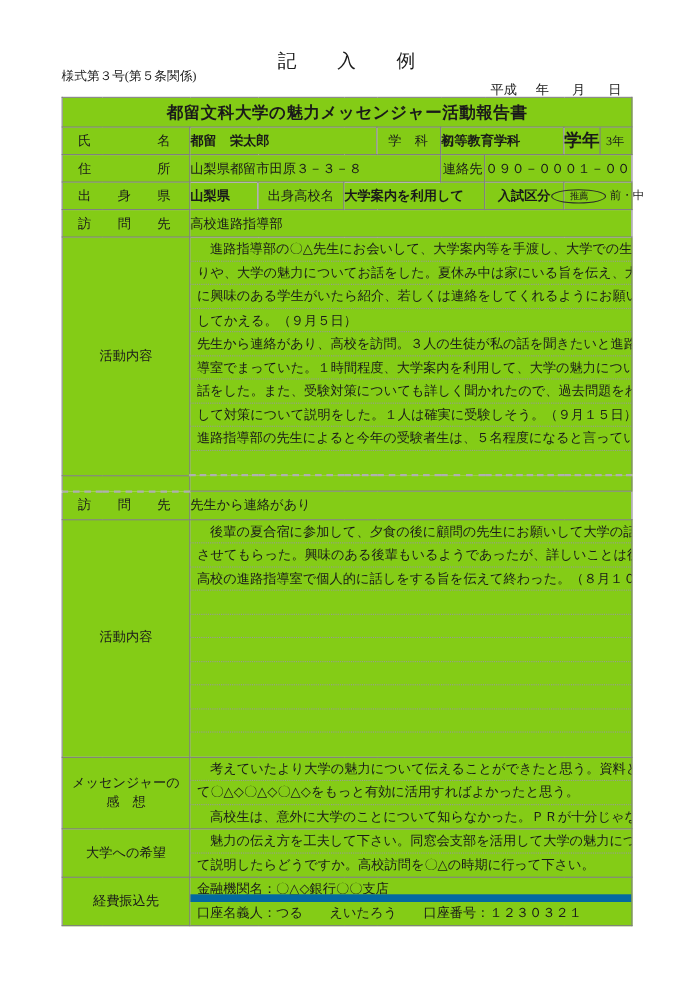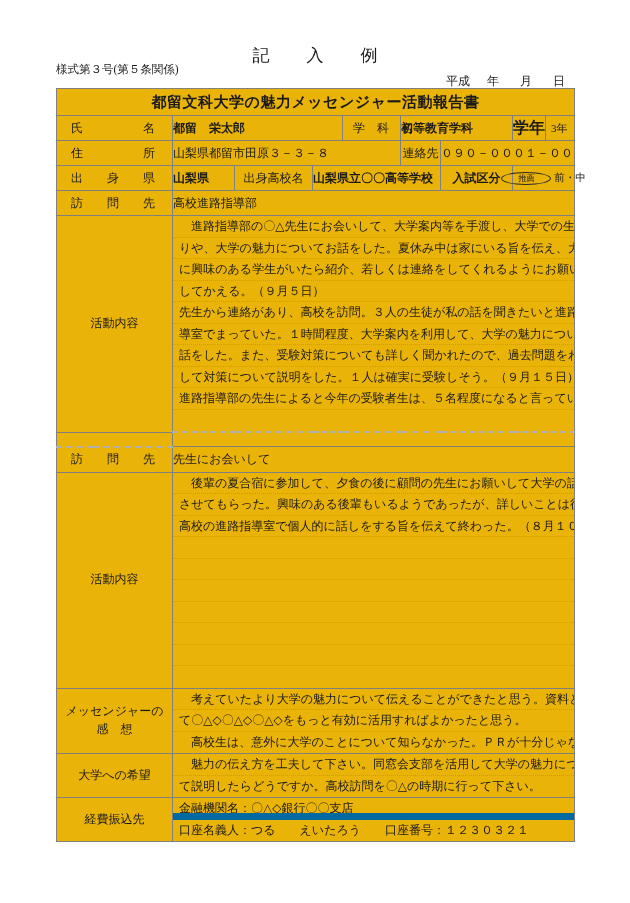"都留文科大学の魅力メッセンジャー活動報告書" .tbl td { background: #eab308 -> #84cc16 }
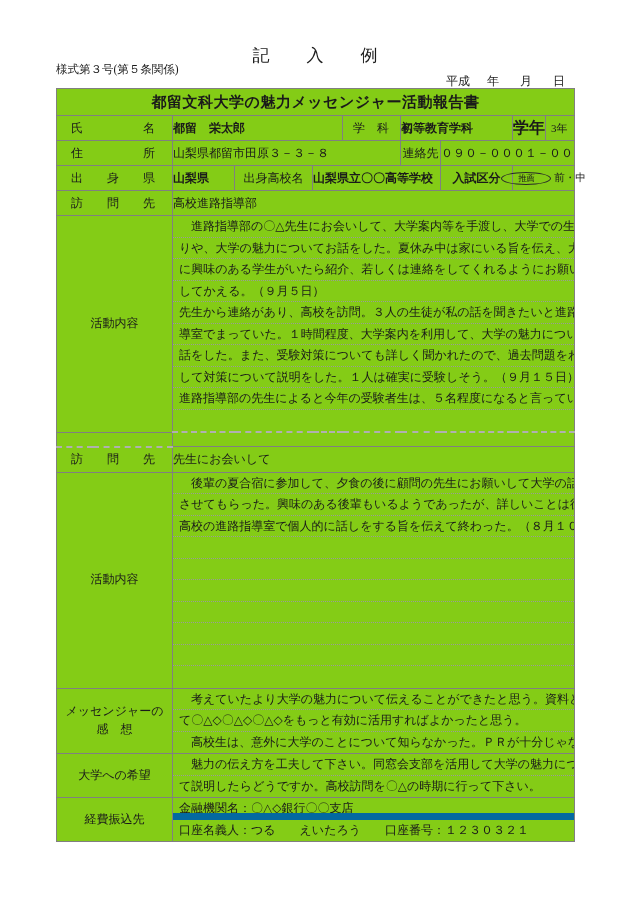"山梨県立〇〇高等学校" td.val { text: 山梨県立〇〇高等学校 -> 大学案内を利用して }
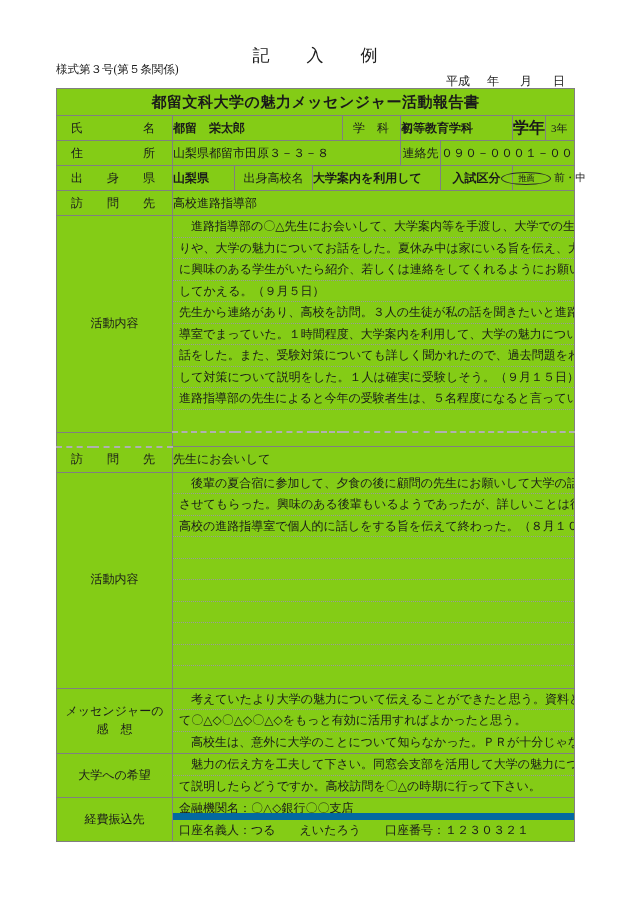"先生にお会いして" td.val { text: にお会いして -> から連絡があり }
